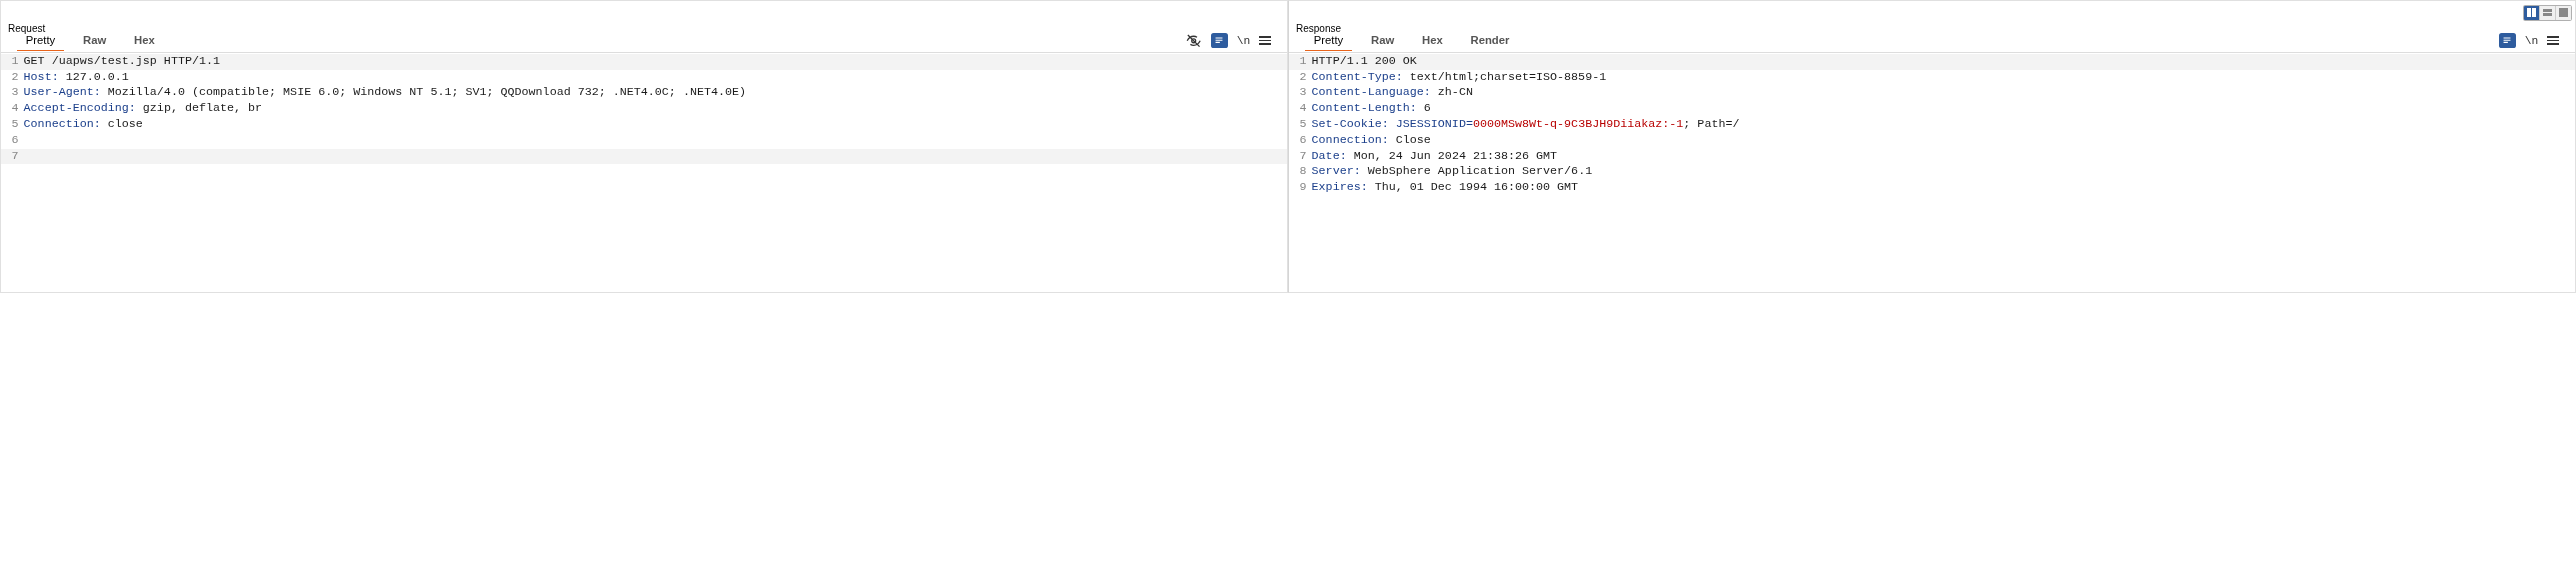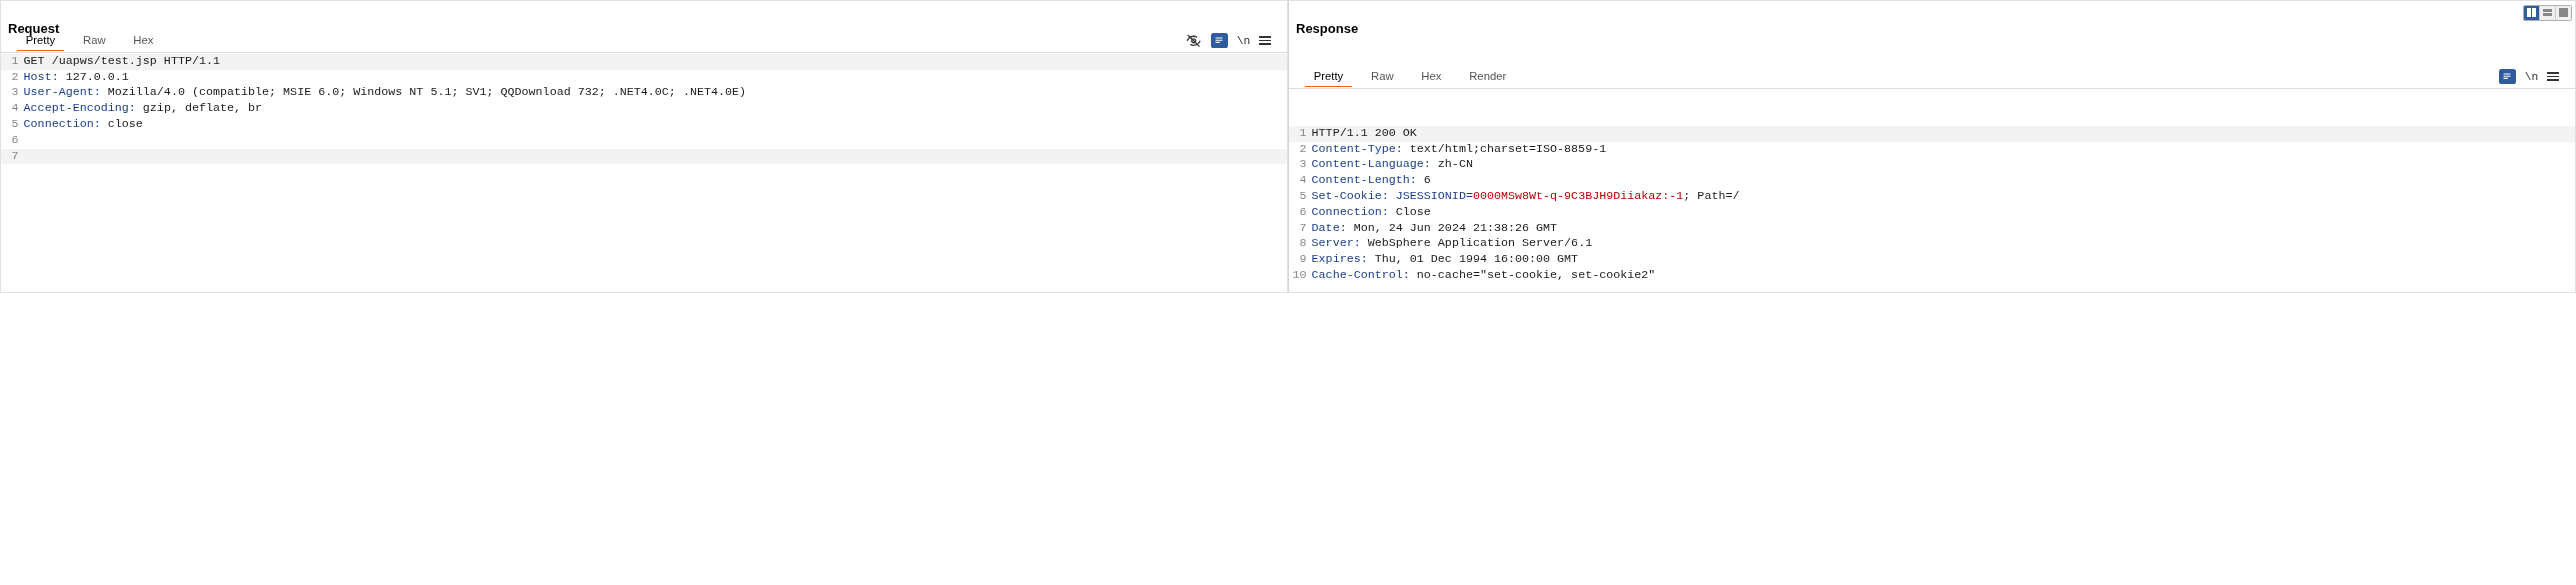"Request" .panel-title { font-size: 13px -> 10px; font-weight: bold -> normal }
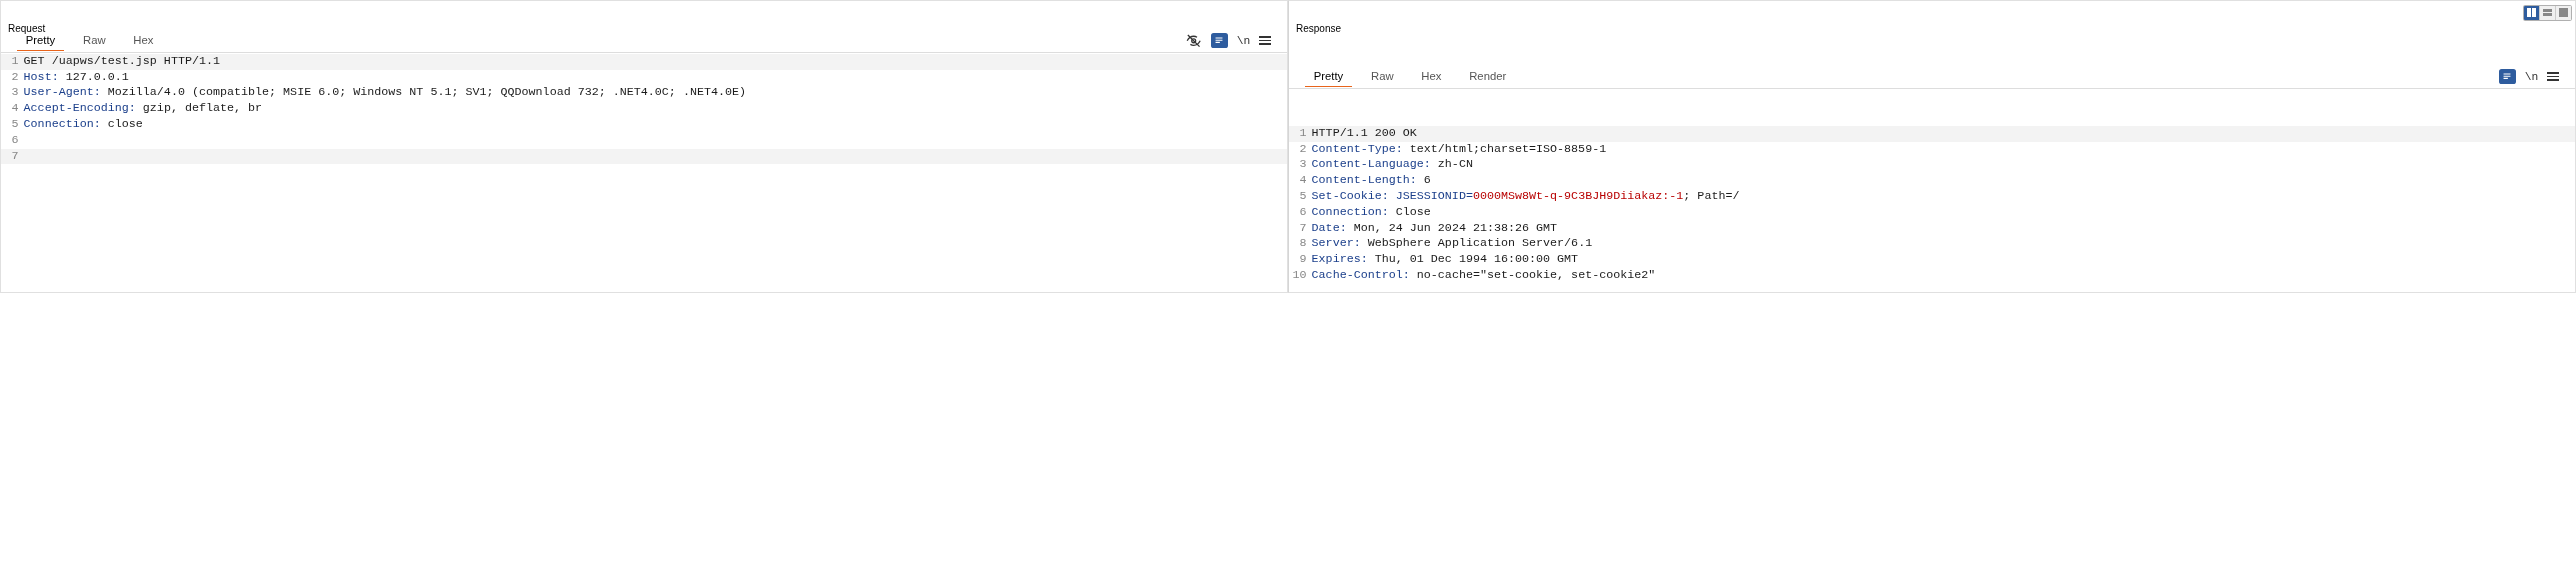"Response" .panel + .panel { gap: 36px -> none }
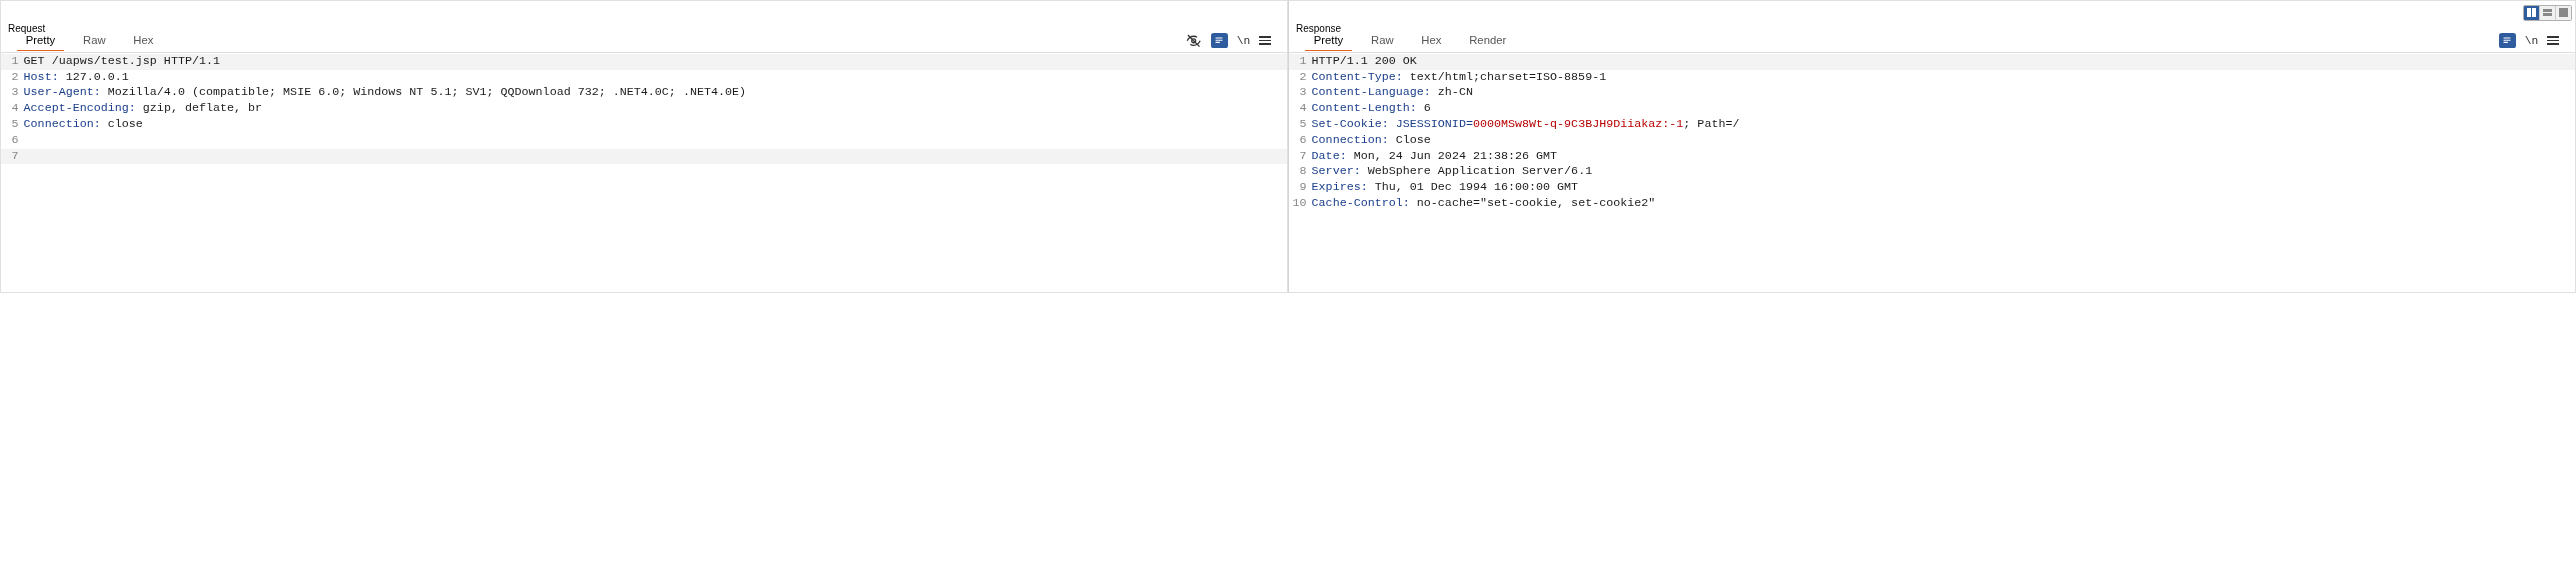"Raw" .tab { font-weight: none -> bold }
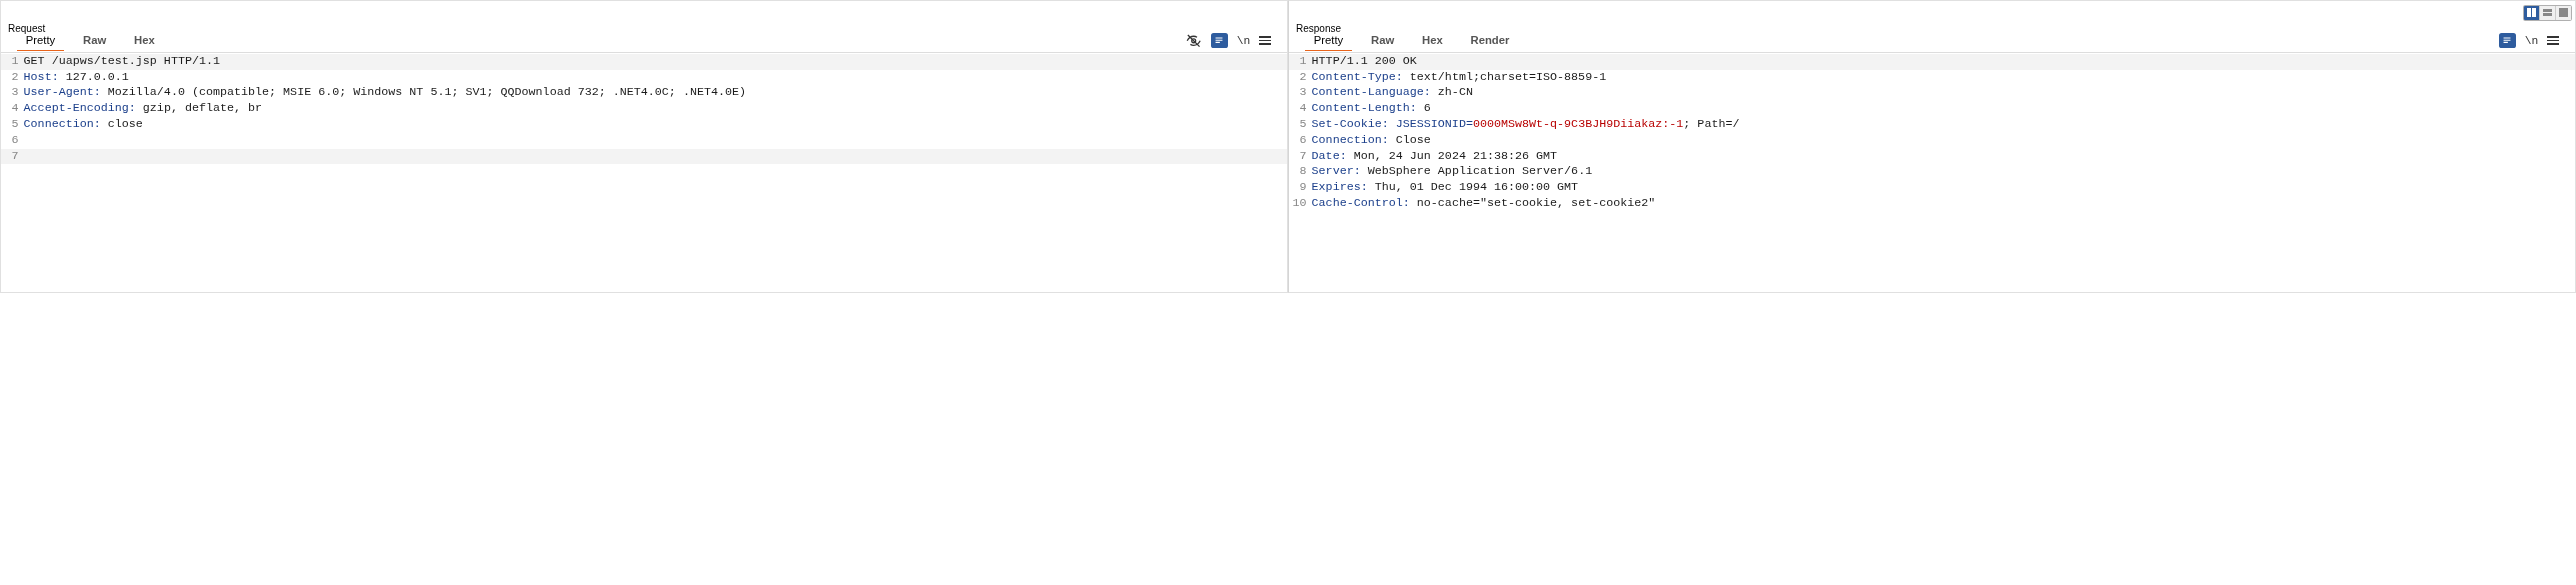"10" div.line { html: <div> <div>10</div> <div><span>Cache-Control</span><span>: </span><span>no-cache="set-cookie, set-cookie2"</span></div> </div> -> none }
